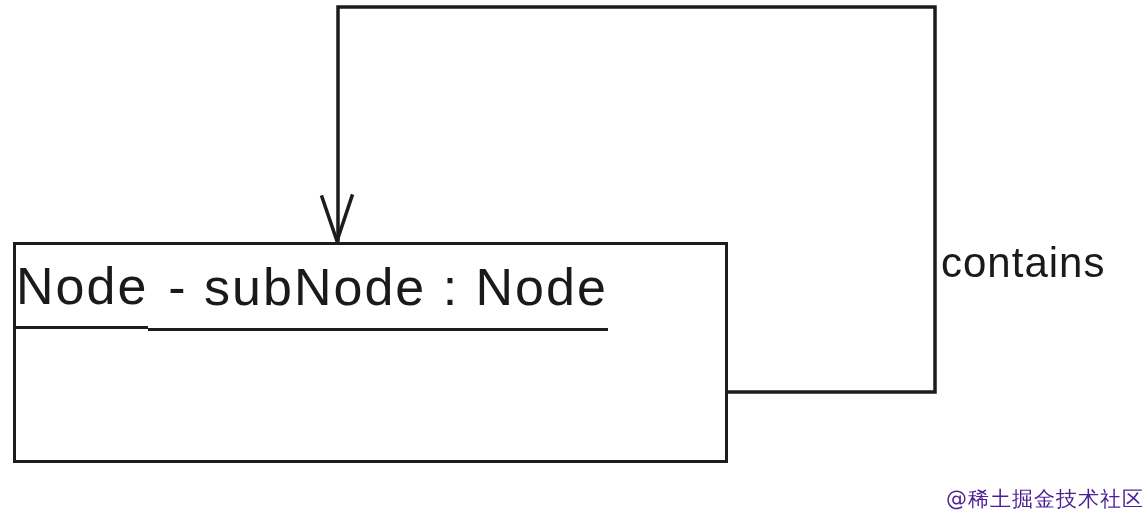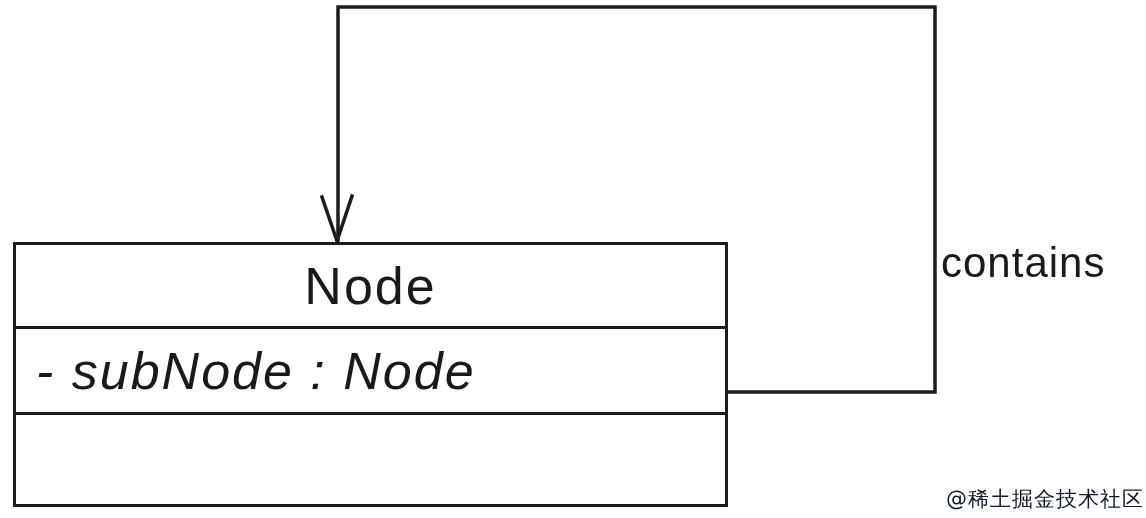"Node" .class-box { flex-direction: column -> row; height: 265px -> 221px }
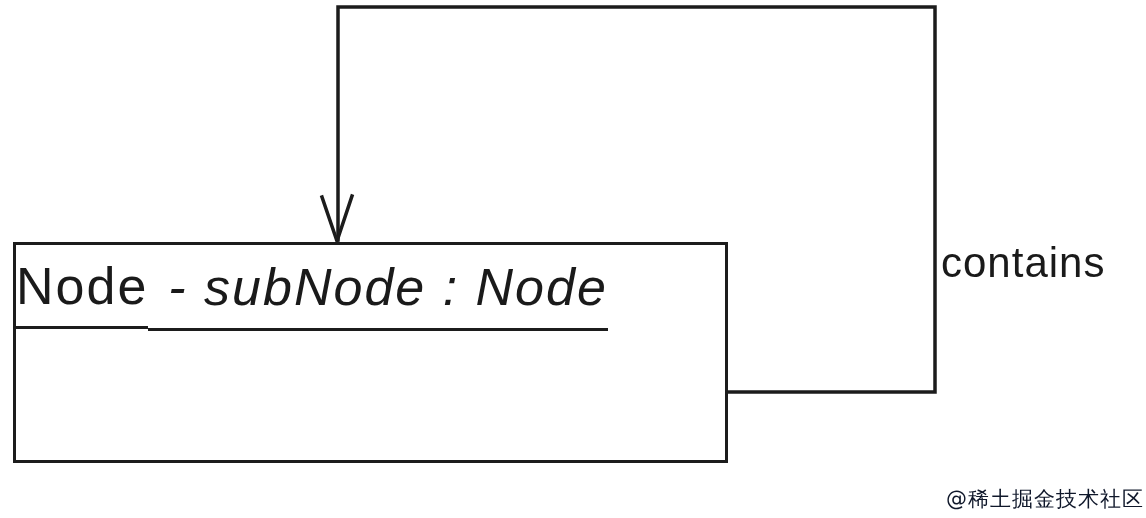"- subNode : Node" .compartment.attrs { font-style: italic -> none }
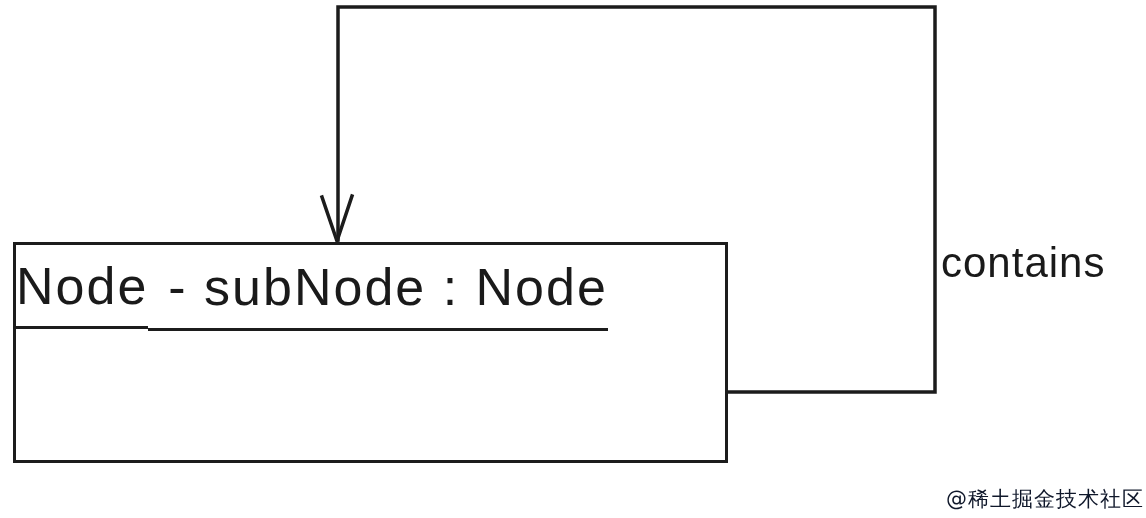"@稀土掘金技术社区" .watermark { color: #0f172a -> #4c1d95 }
